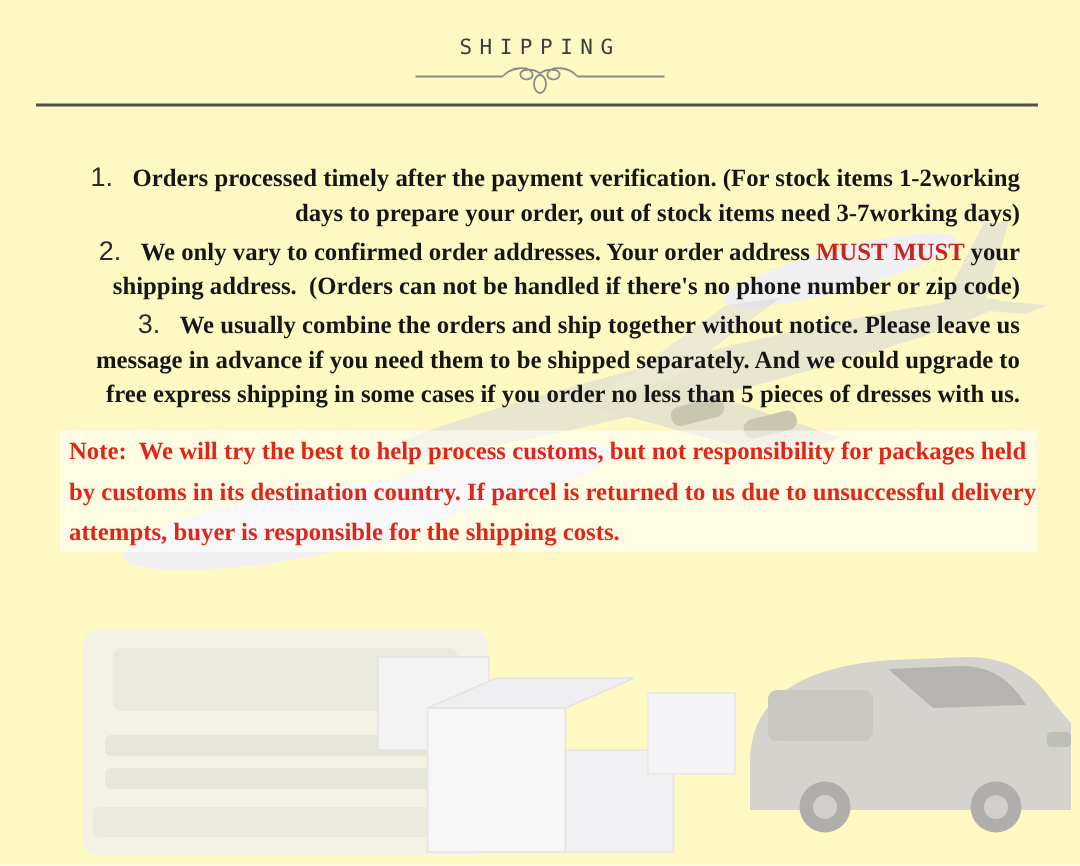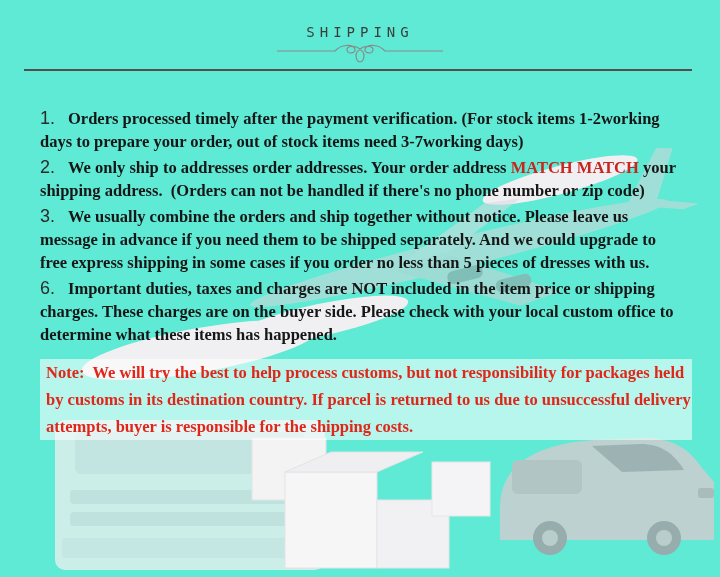"SHIPPING" .page { background: #5eead4 -> #fef9c3 }
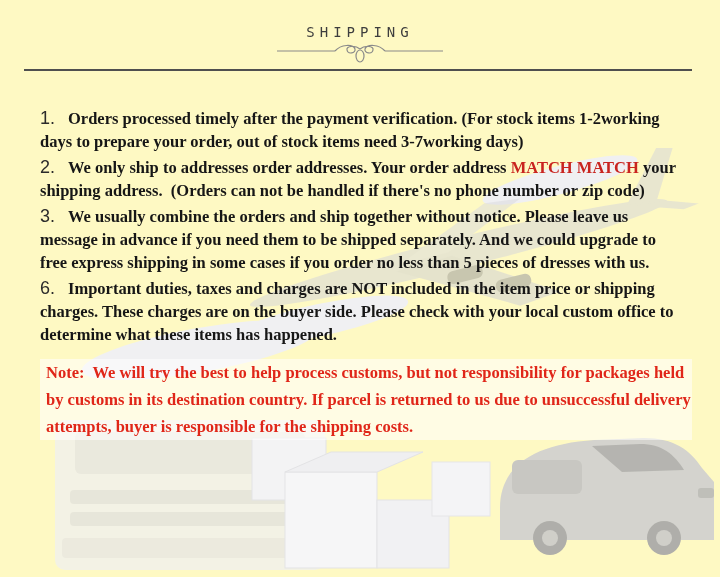"1. Orders processed timely after" .item { text-align: none -> right }
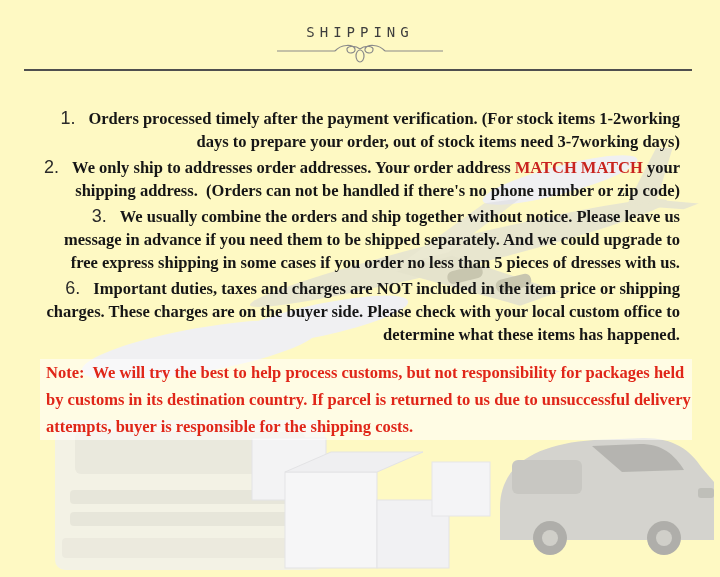"We only ship to addresses" span { text: ship to addresses -> vary to confirmed }
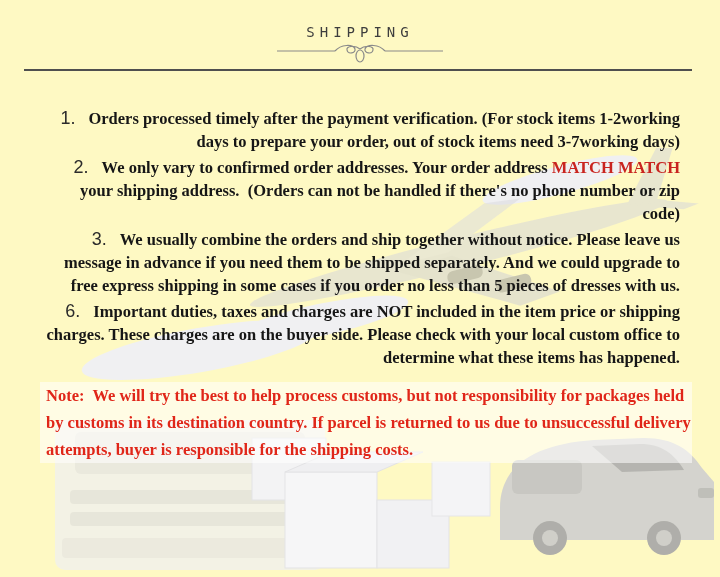"MATCH MATCH" span.red { text: MATCH MATCH -> MUST MUST }
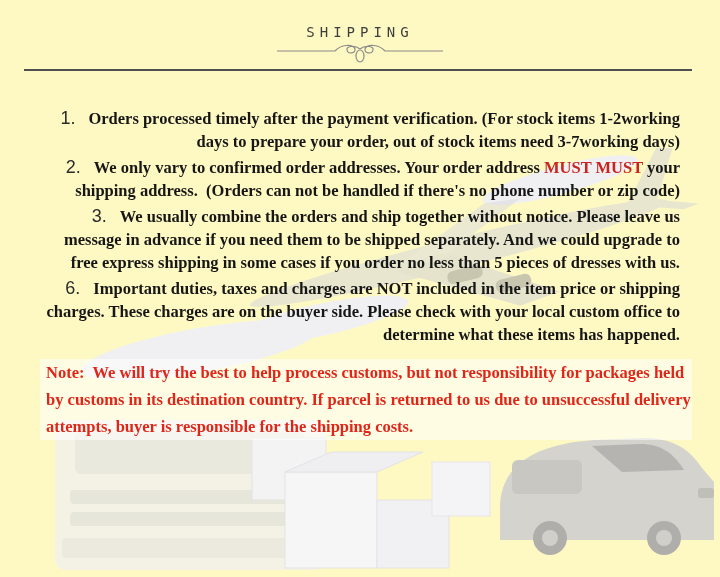"6. Important duties, taxes and" p.item { html: <p><span>6.</span><span>Important duties, taxes and charges are NOT included in the item price or shipping charges. These charges are on the buyer side. Please check with your local custom office to determine what these items has happened.</span></p> -> none }
